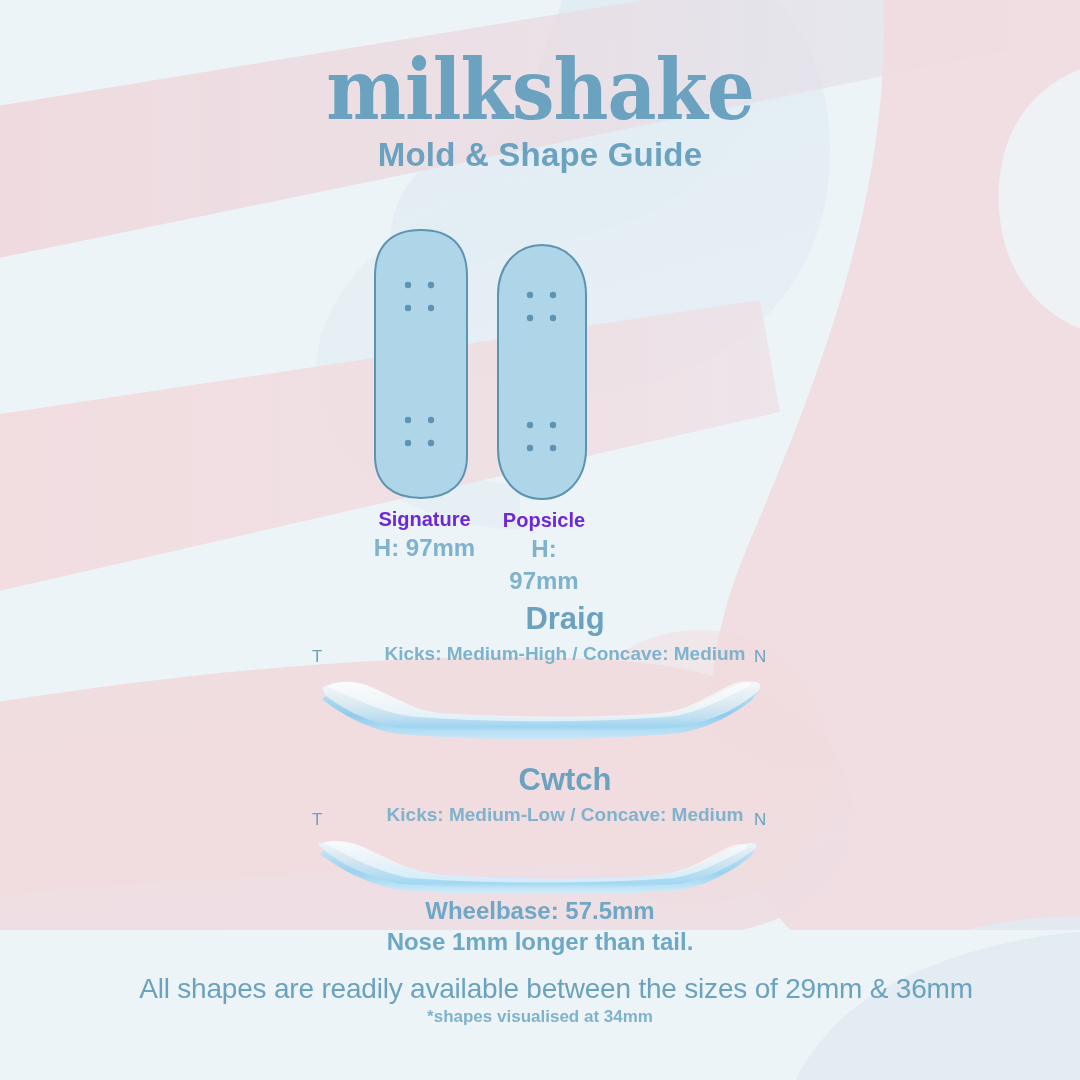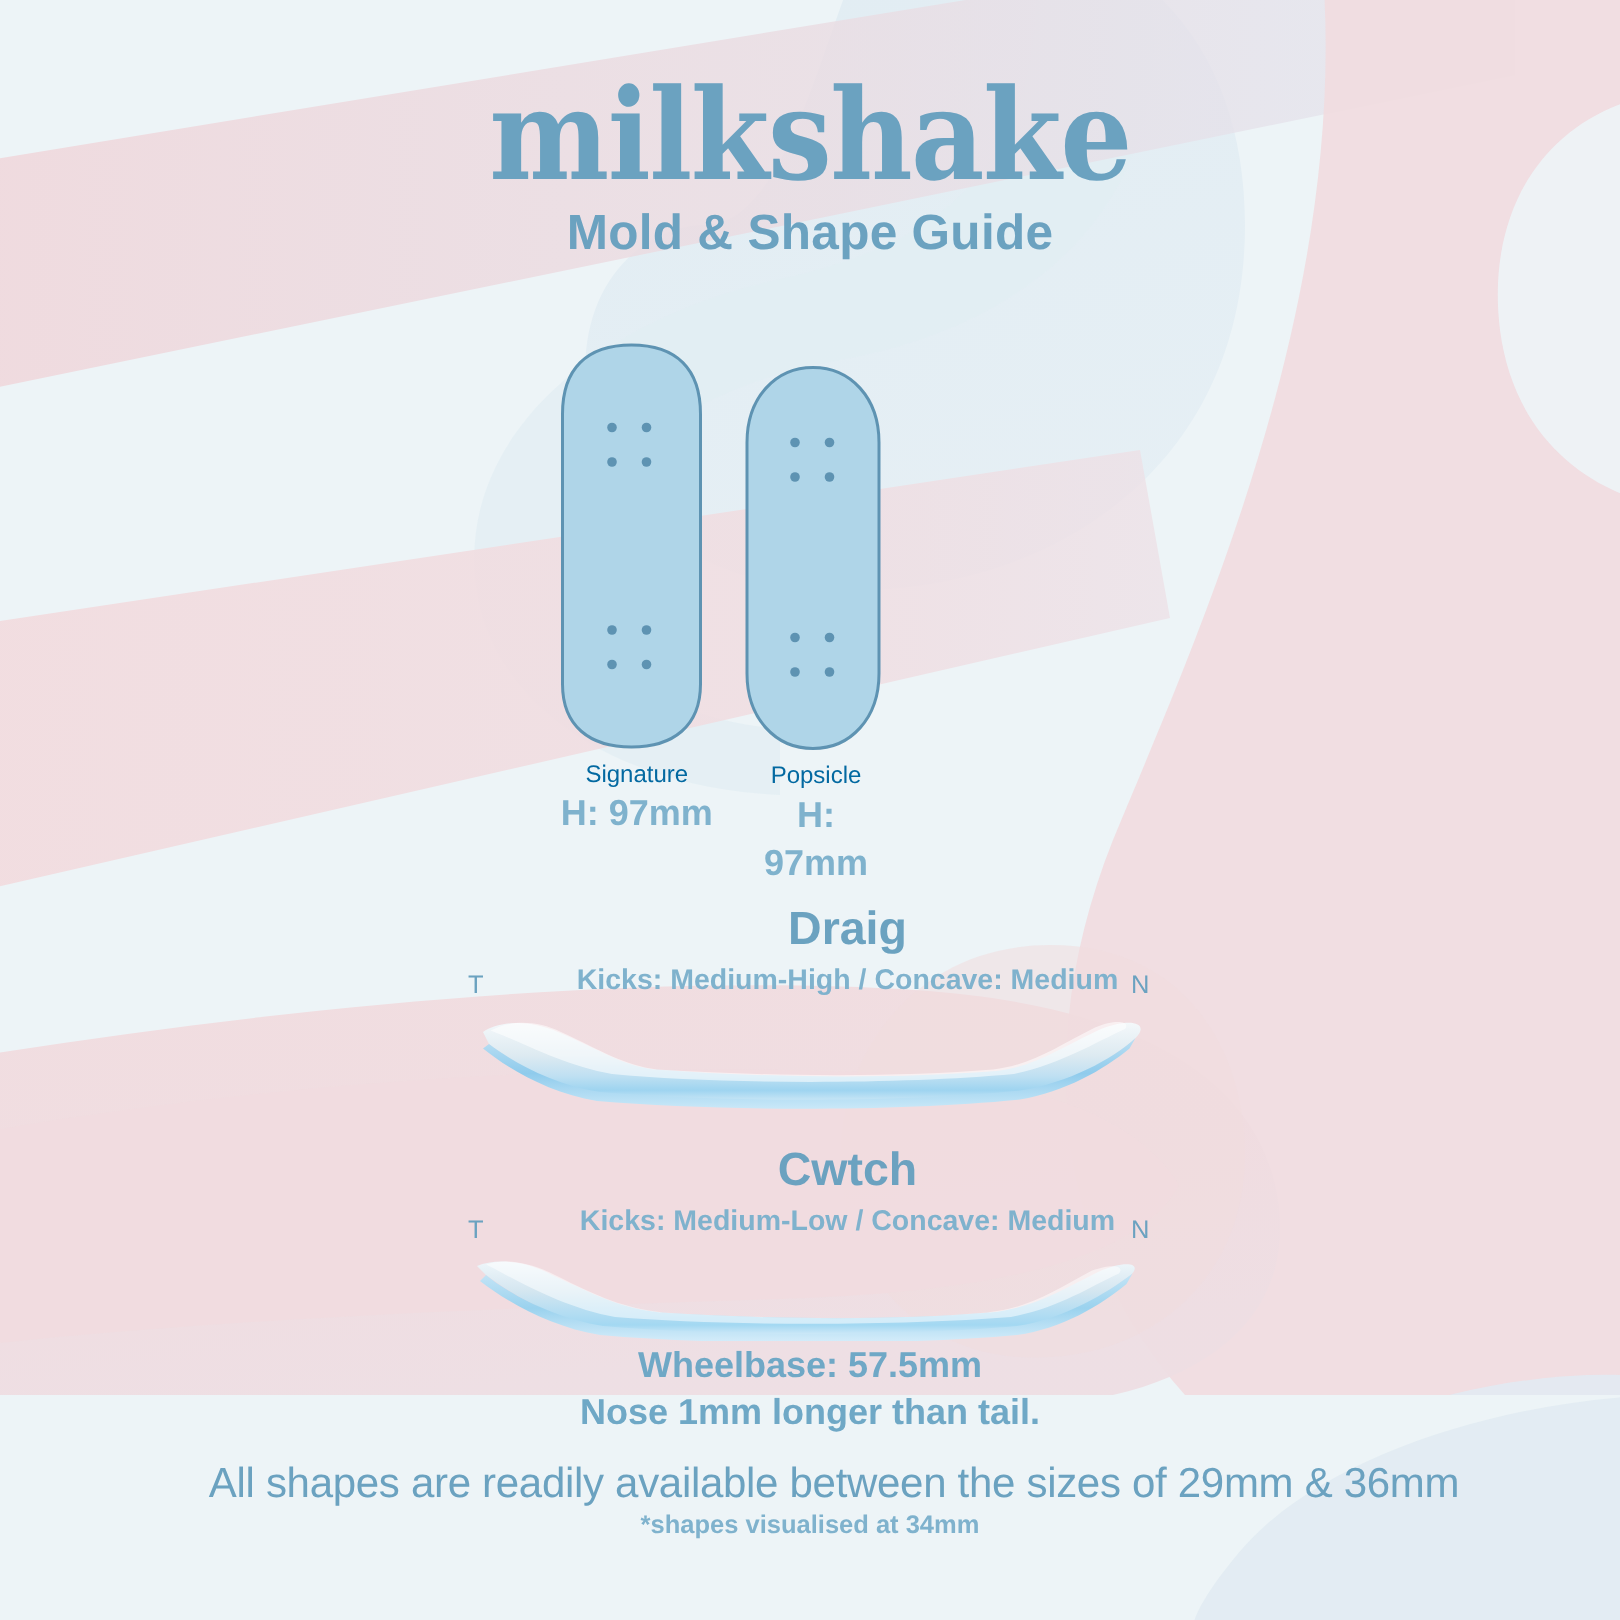"Signature" .deck-name { color: #0369a1 -> #6d28d9; font-size: 16px -> 20px; font-weight: 400 -> 700 }
